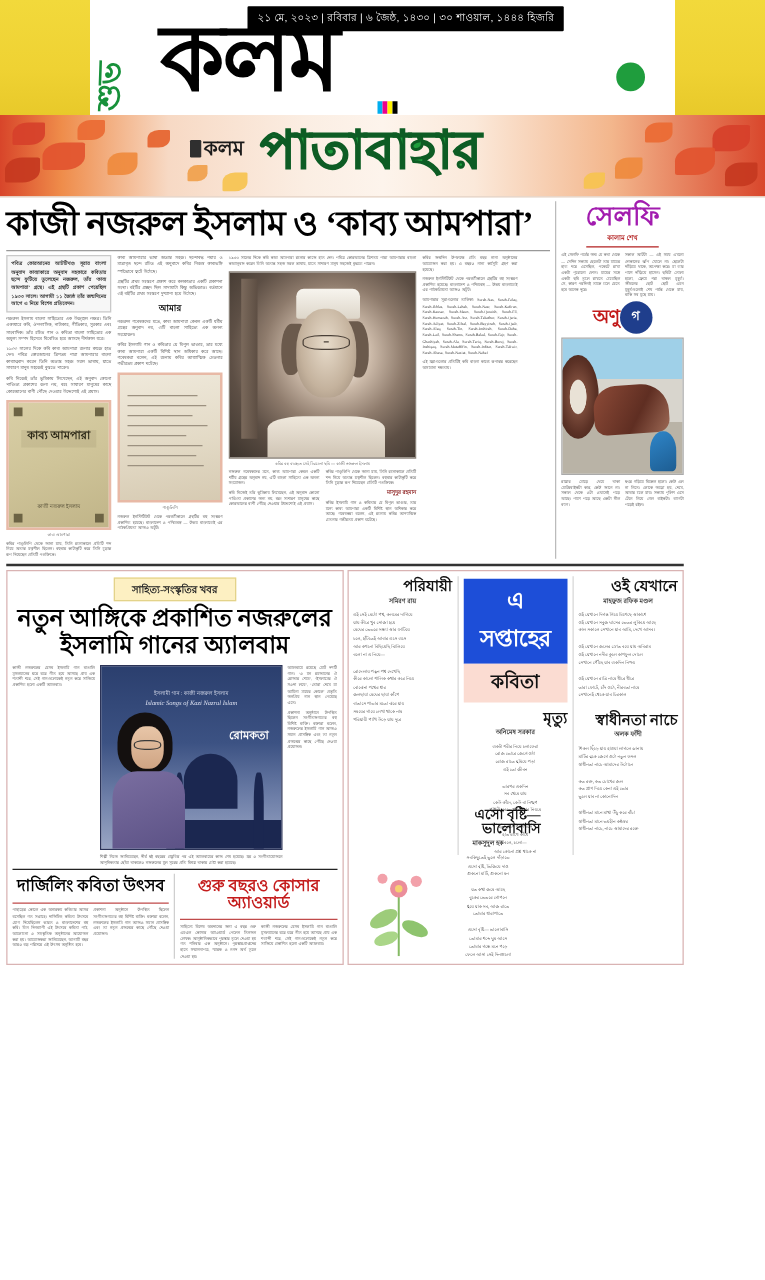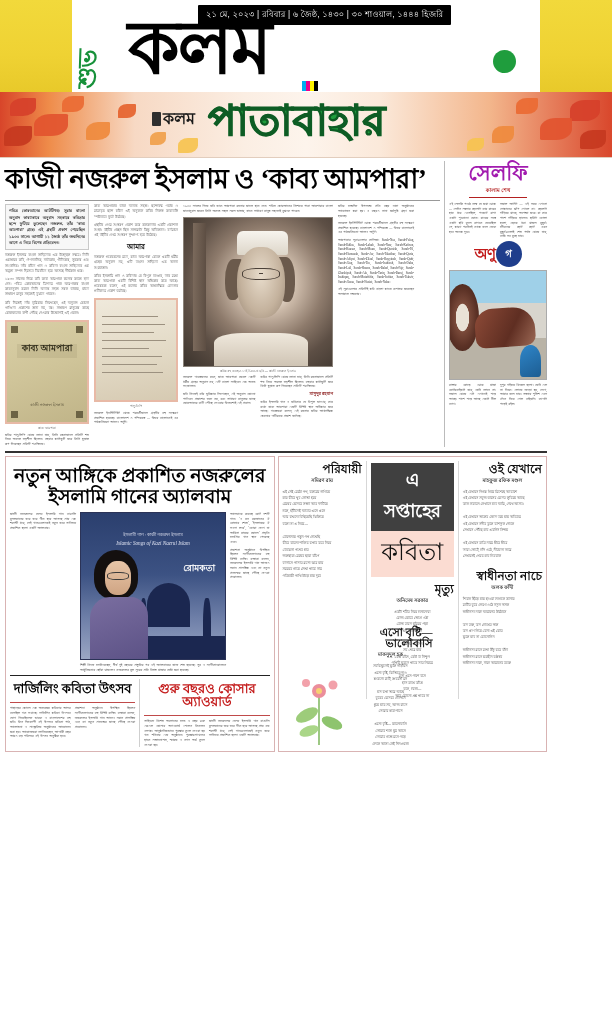"সাহিত্য-সংস্কৃতির খবর" div { html: none -> <div> <span>সাহিত্য-সংস্কৃতির খবর</span> </div> }
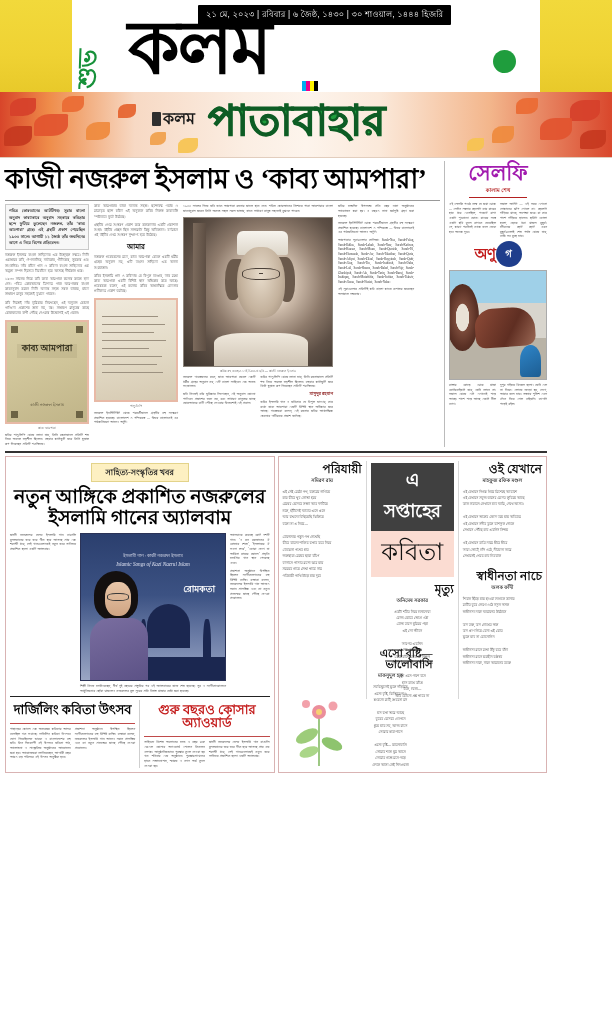"এ সপ্তাহের" .wp-blue { background: #404040 -> #1d4ed8 }
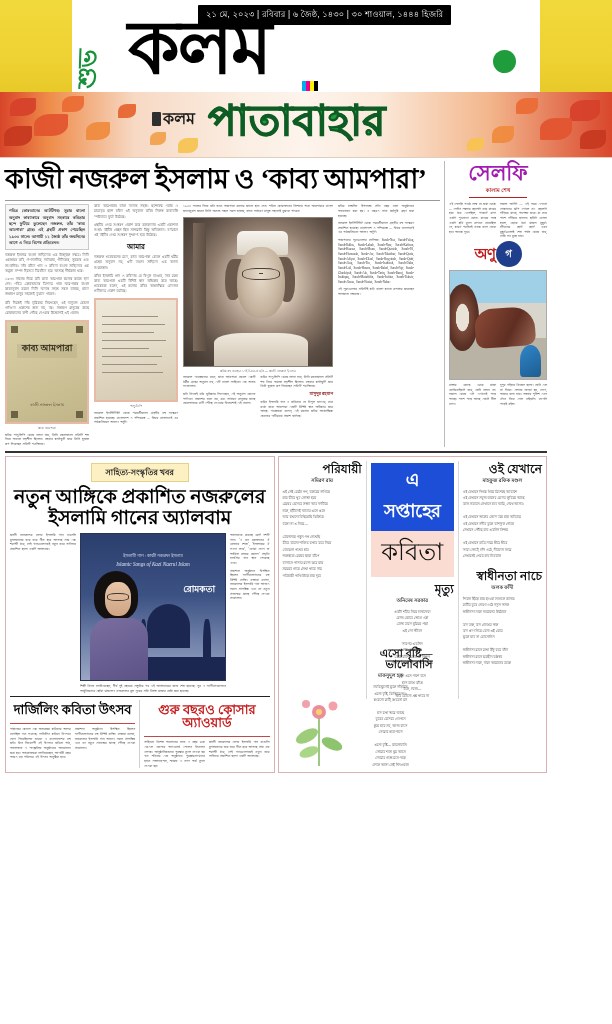"কবিতা" .wp-pink { font-size: 24px -> 15px; font-weight: normal -> bold }
